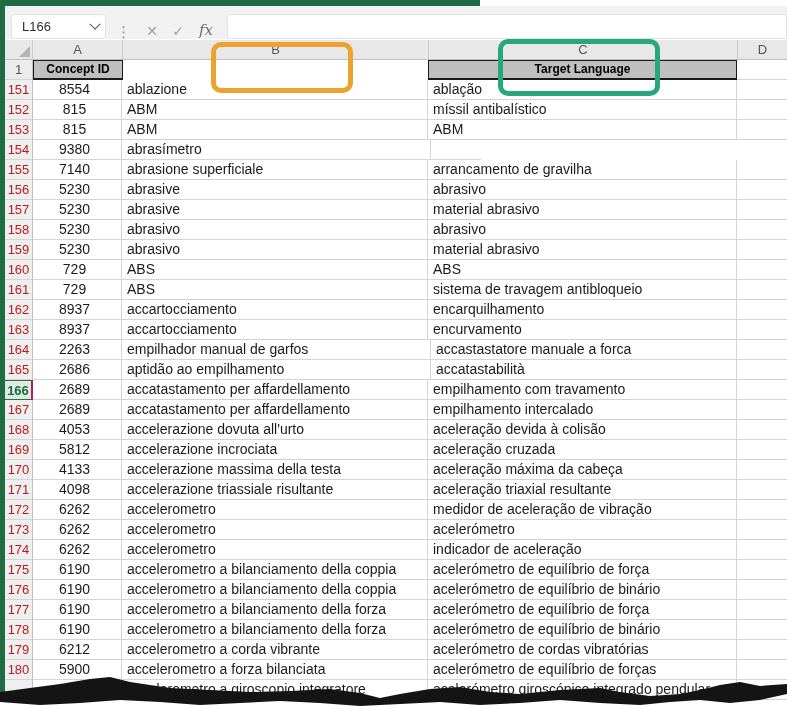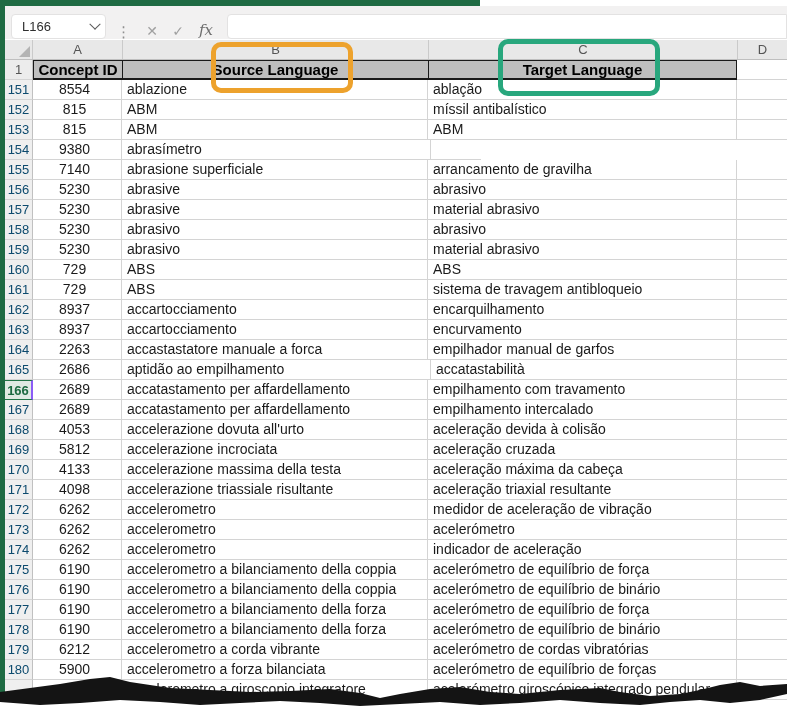"Concept ID" .hcell { font-size: 15px -> 12px }
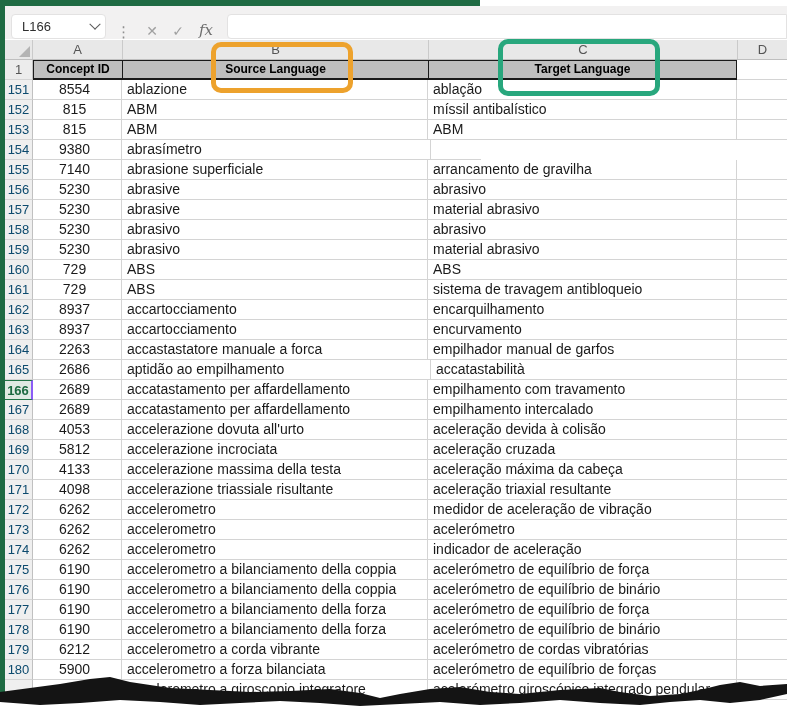"Source Language" div.hcell { html: <div>Source Language</div> -> none }
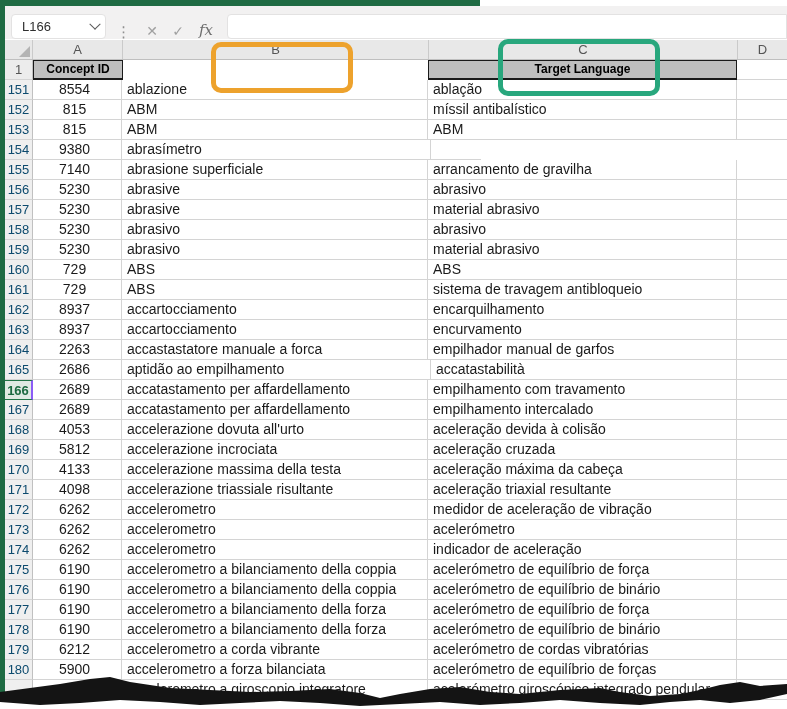"151" .rh { color: #0c4a6e -> #b91c1c }
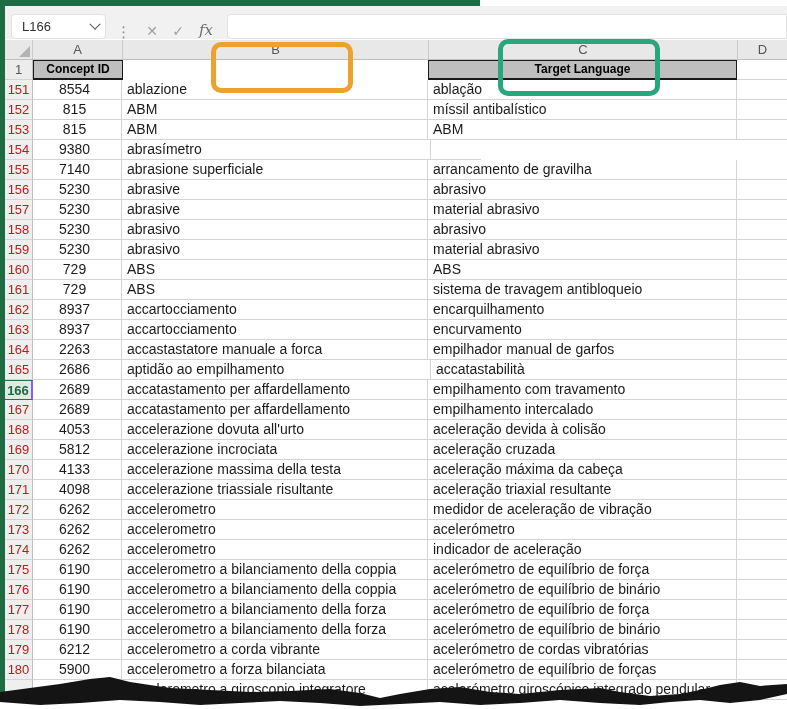"accastastatore manuale a forca" div.c { order: before "empilhador manual de garfos" -> after "empilhador manual de garfos" }
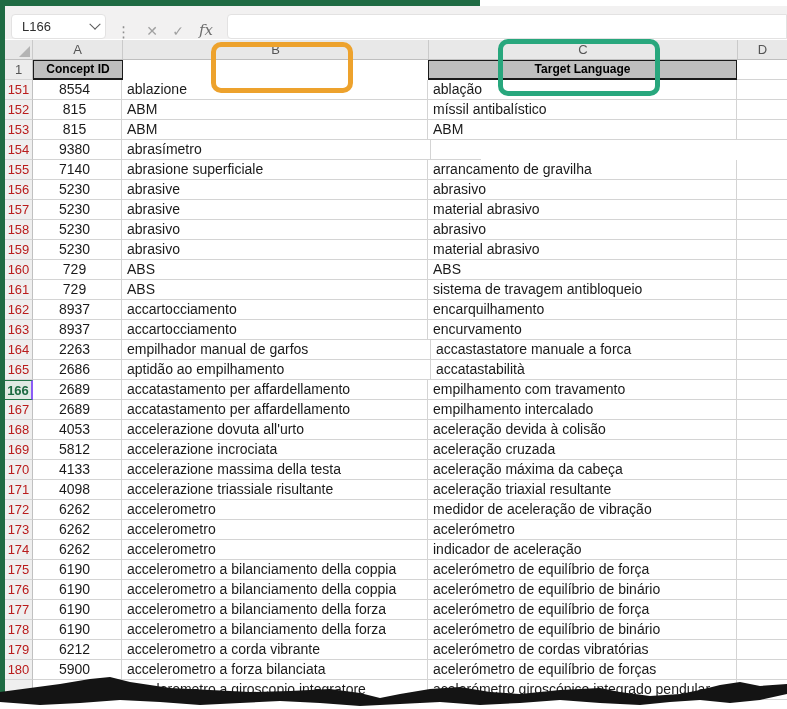"166" .r.active .rh { border-right: 2px solid #8b5cf6 -> 2px solid #be185d }
